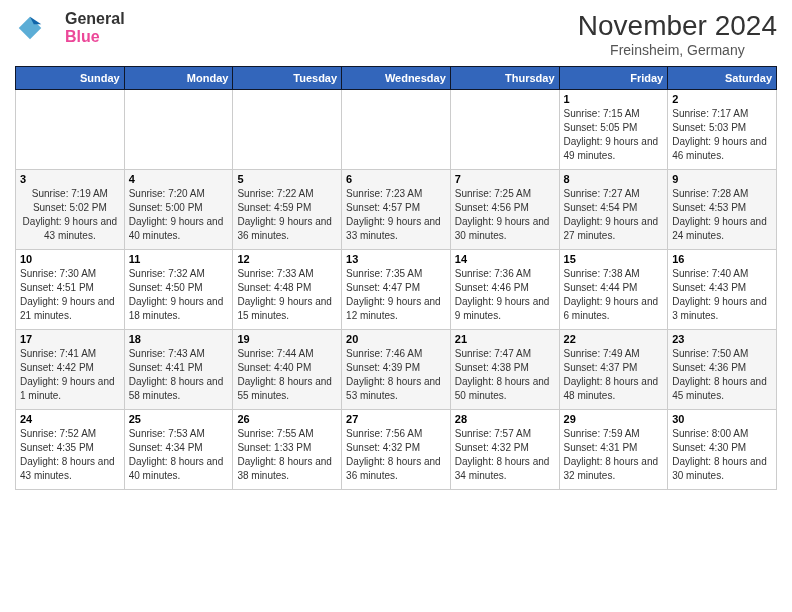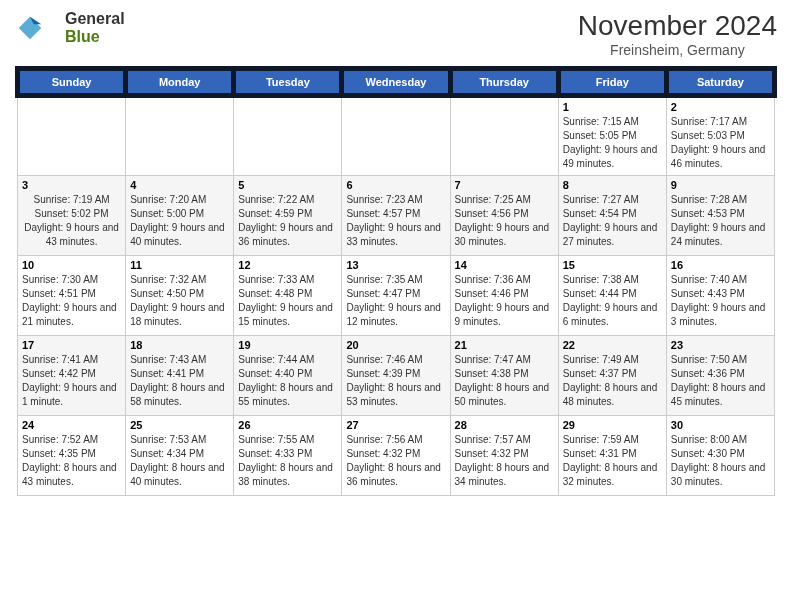"Blue" .logo-text .blue { color: #4d7c0f -> #ec4899 }
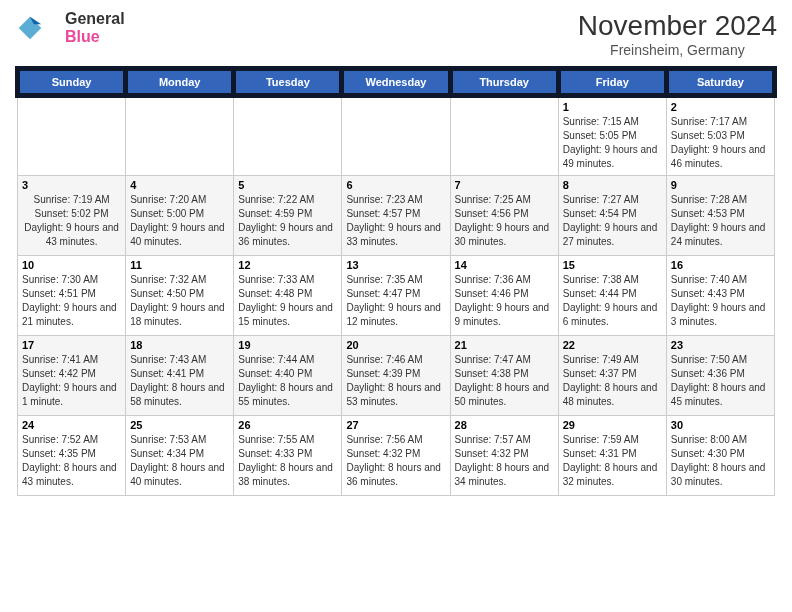"Sunday" .calendar th { border: 5px solid #0f172a -> 1px solid #0f172a; text-align: center -> right }
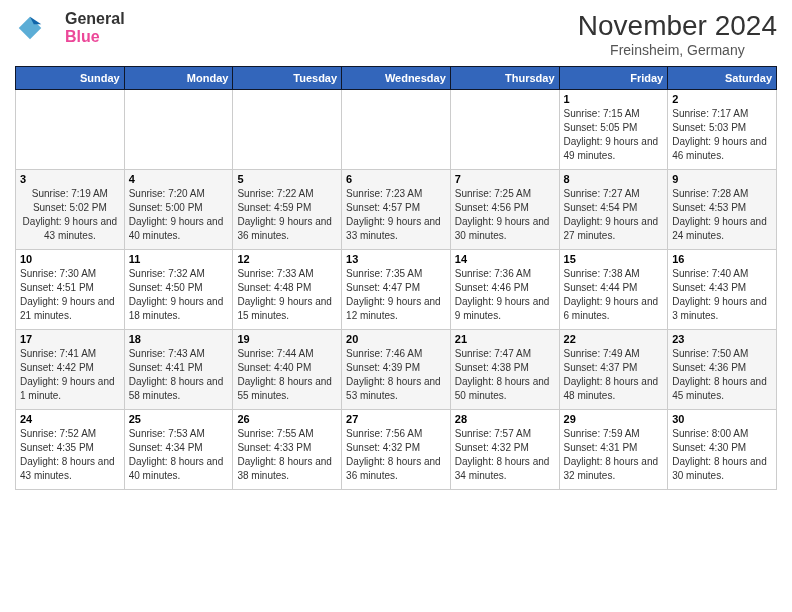"Sunrise: 7:55 AM" div.day-info { text: 4:33 -> 1:33 }
